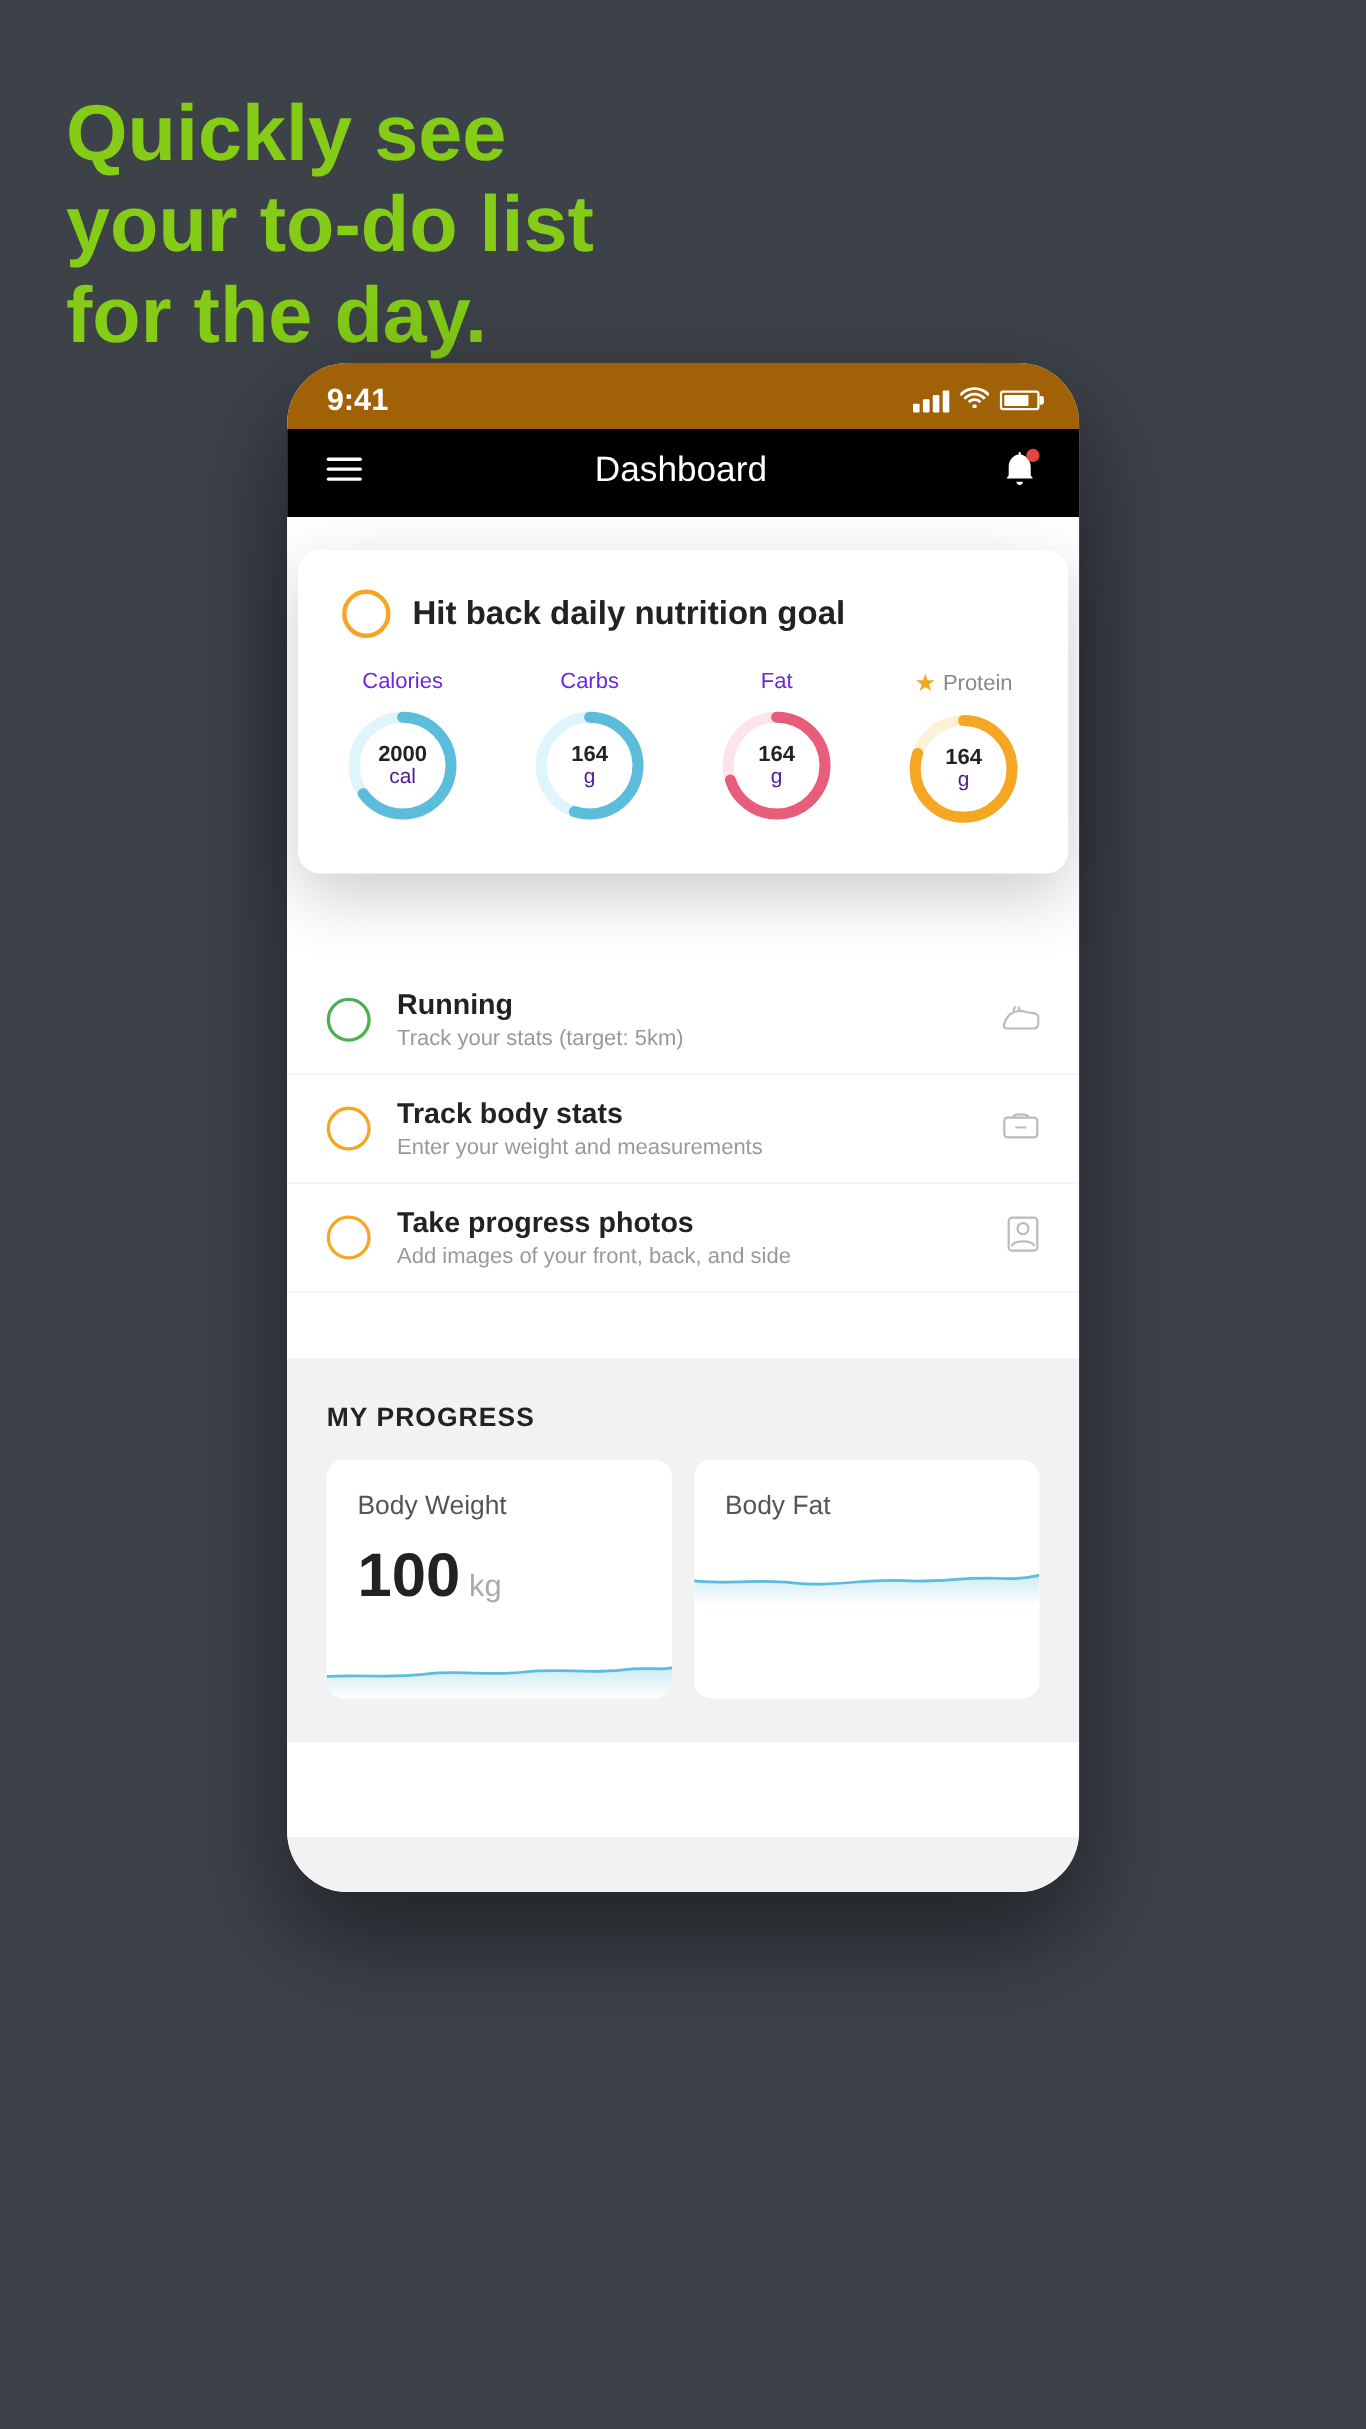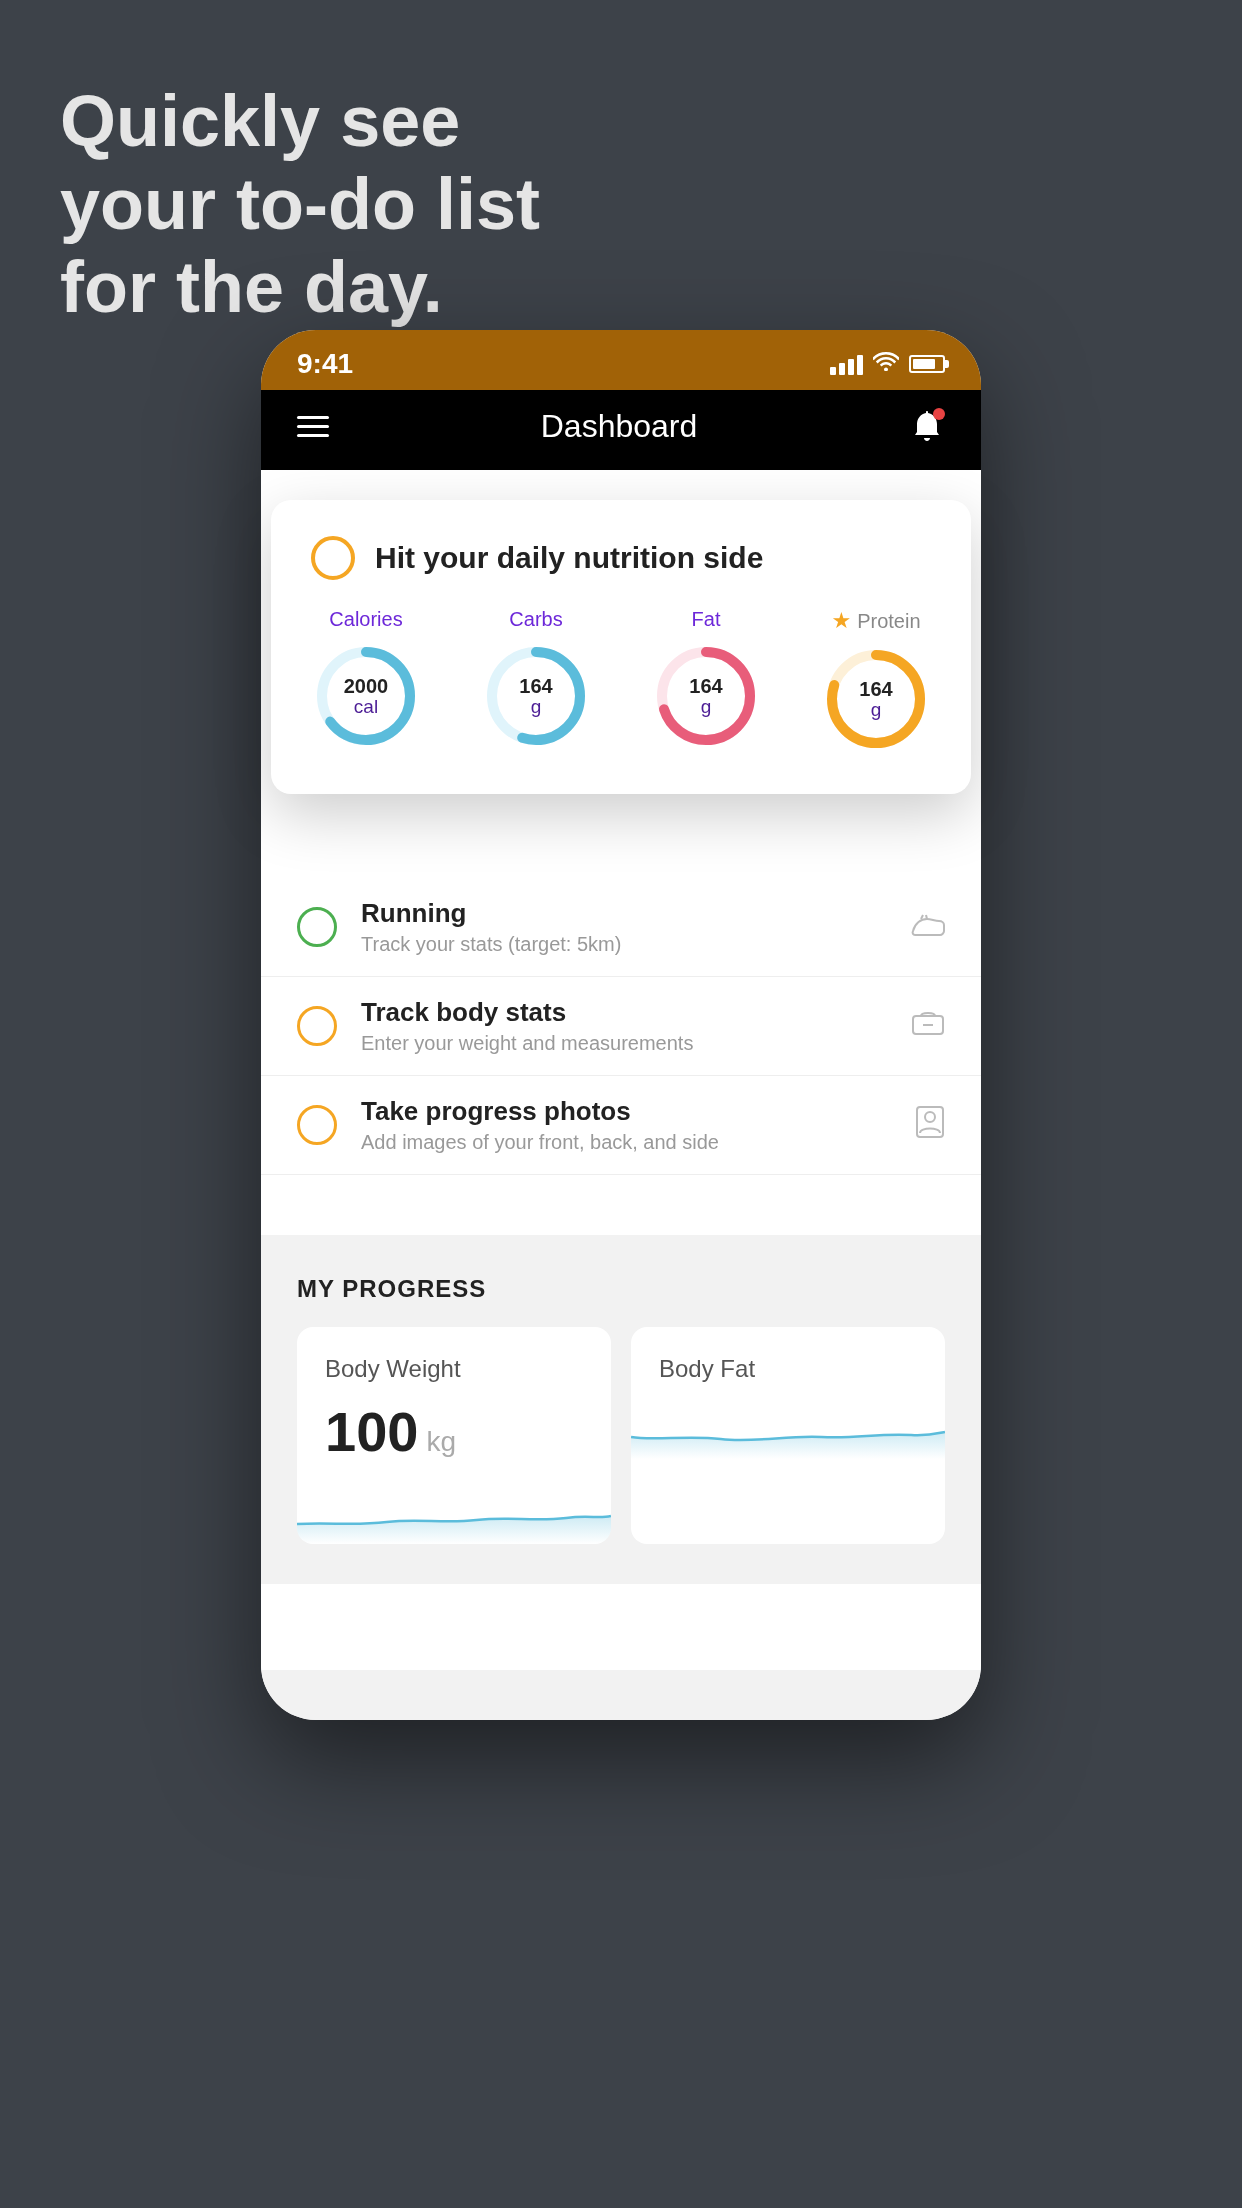"Quickly see your to-do list" .hero-text { color: #e5e5e5 -> #84cc16 }
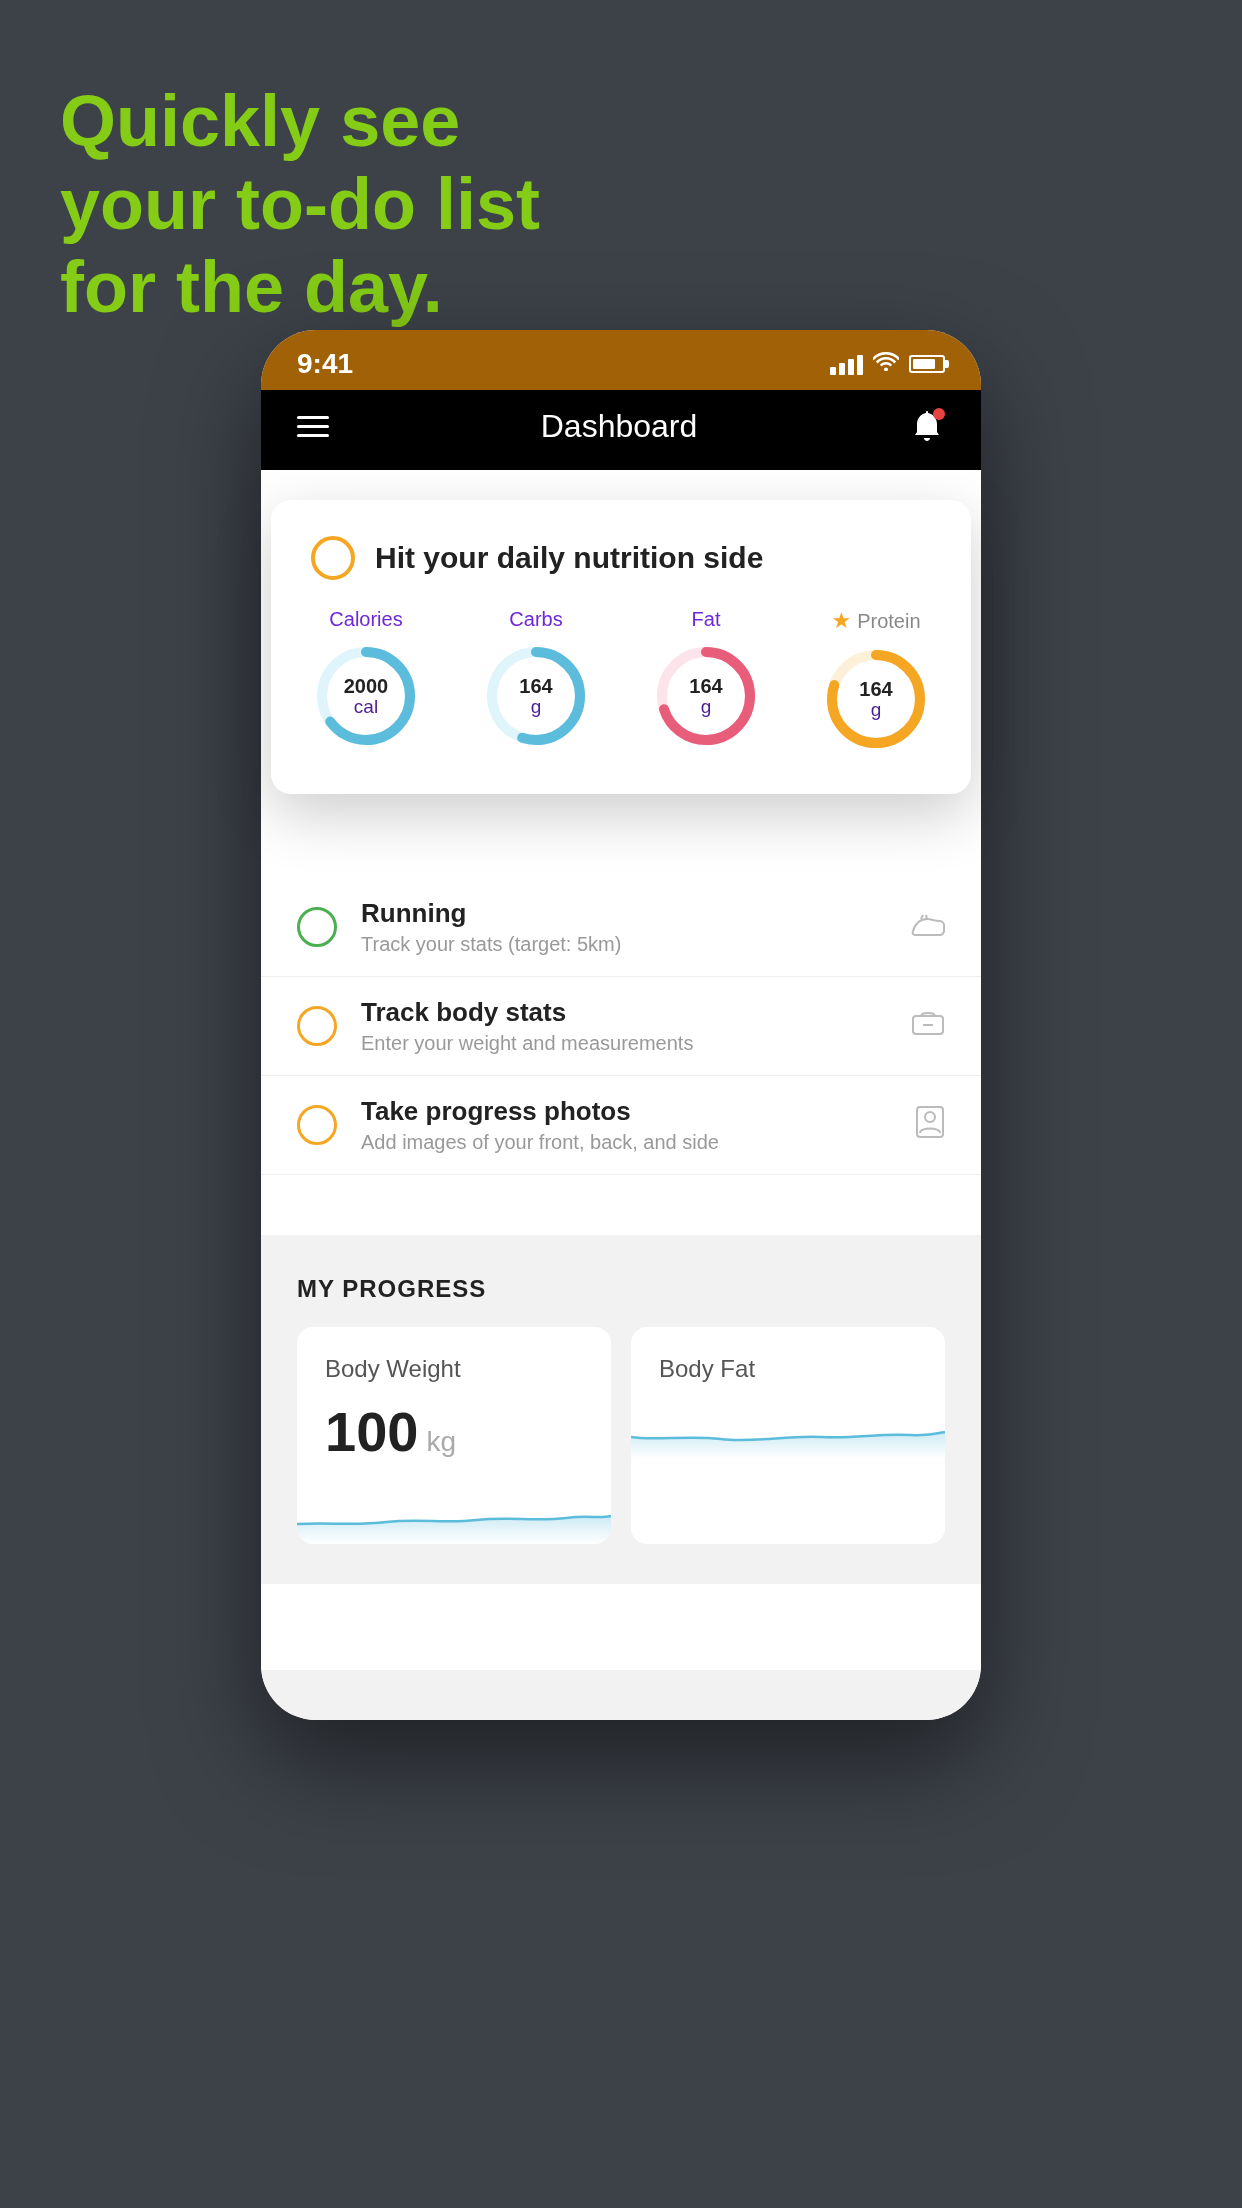"Hit your daily nutrition side" span.nutrition-title { text: your daily nutrition side -> back daily nutrition goal }
